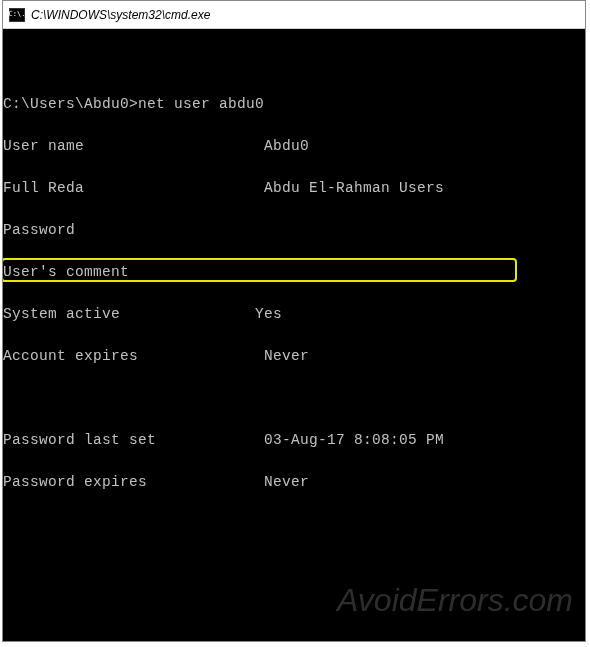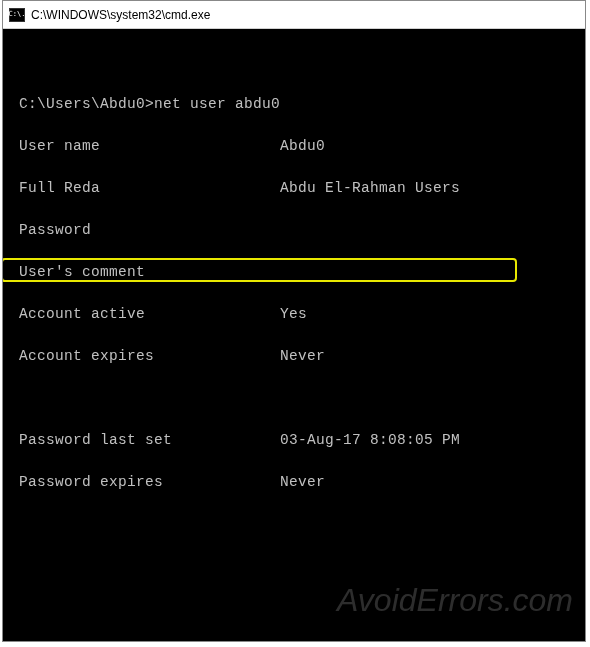"C:\WINDOWS\system32\cmd.exe" .title-text { font-style: none -> italic }
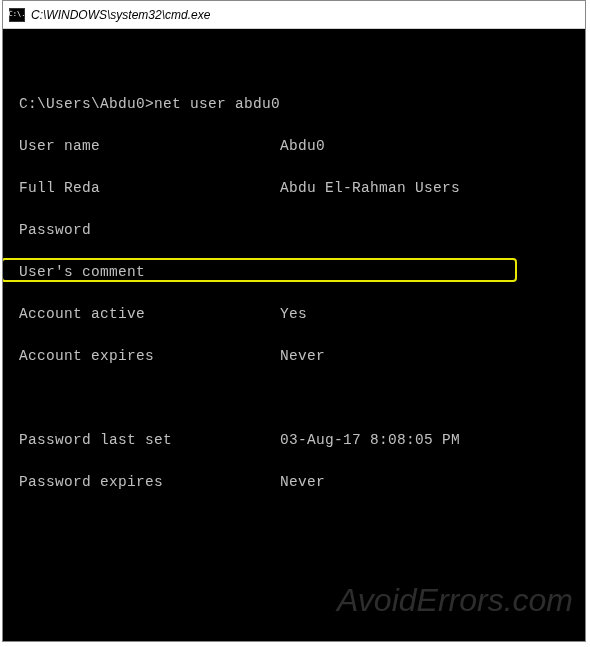"C:\Users\Abdu0>net user abdu0" .line { padding-left: 16px -> none }
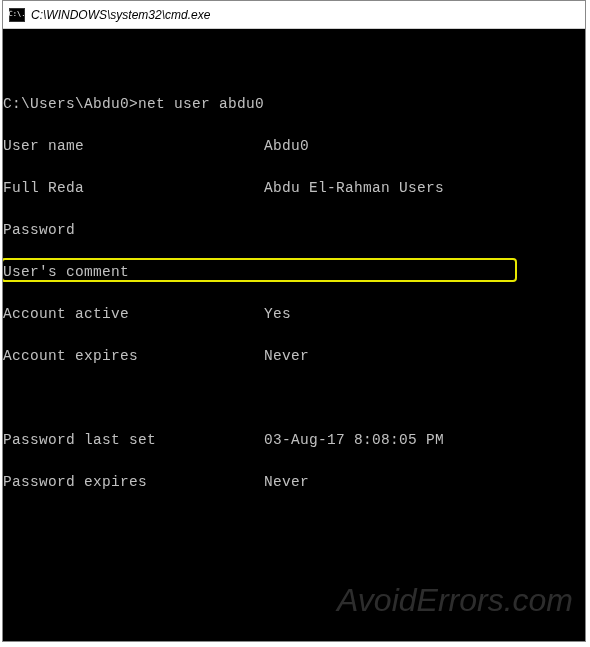"Account active" span { text: Account -> System }
